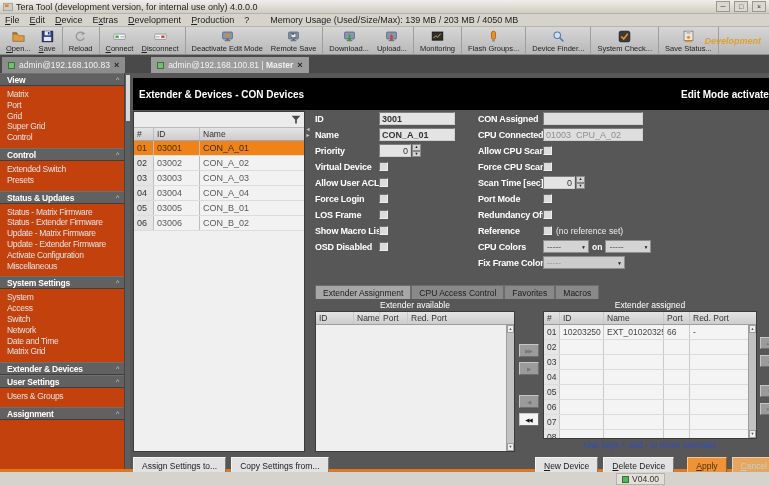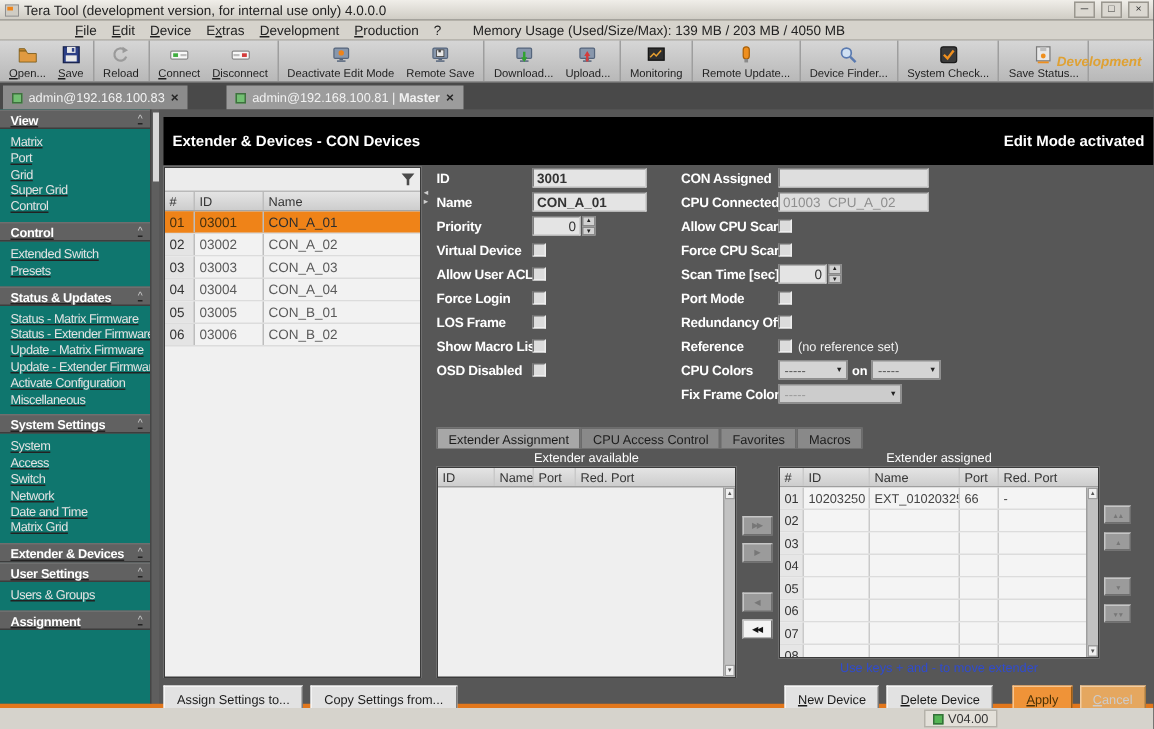"File" span { padding-left: 45px -> none }
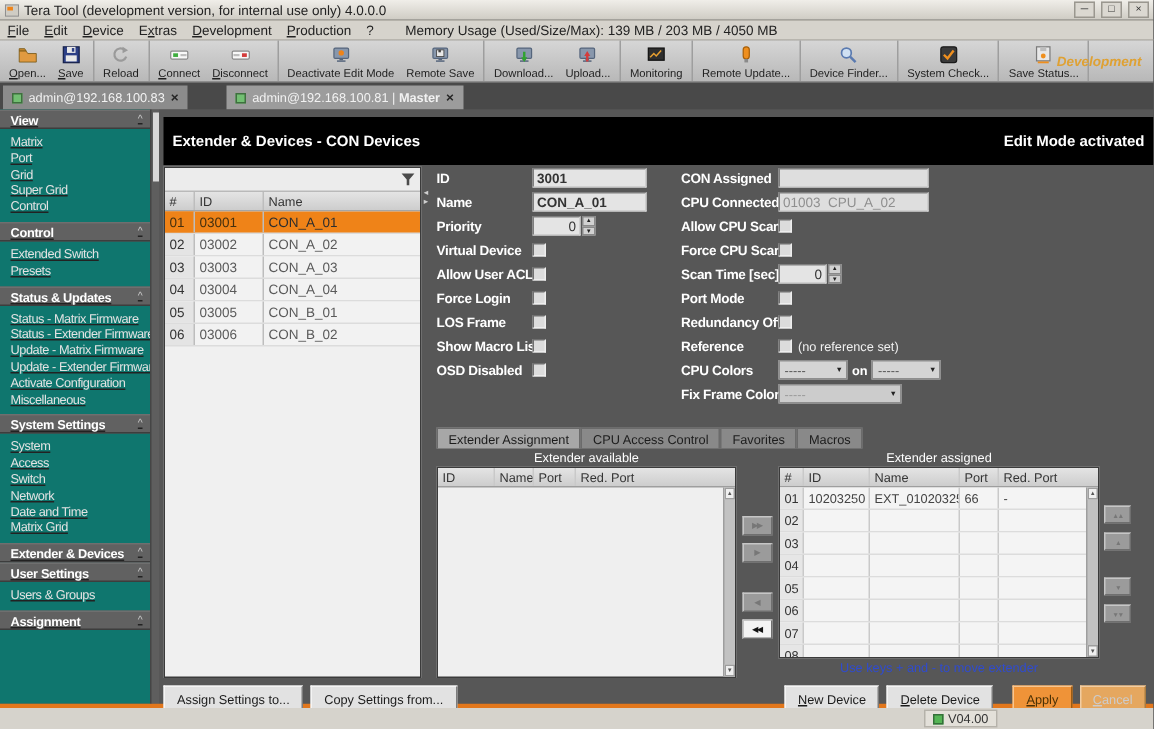"Remote Update..." span.tb-label { text: Remote Update -> Flash Groups }
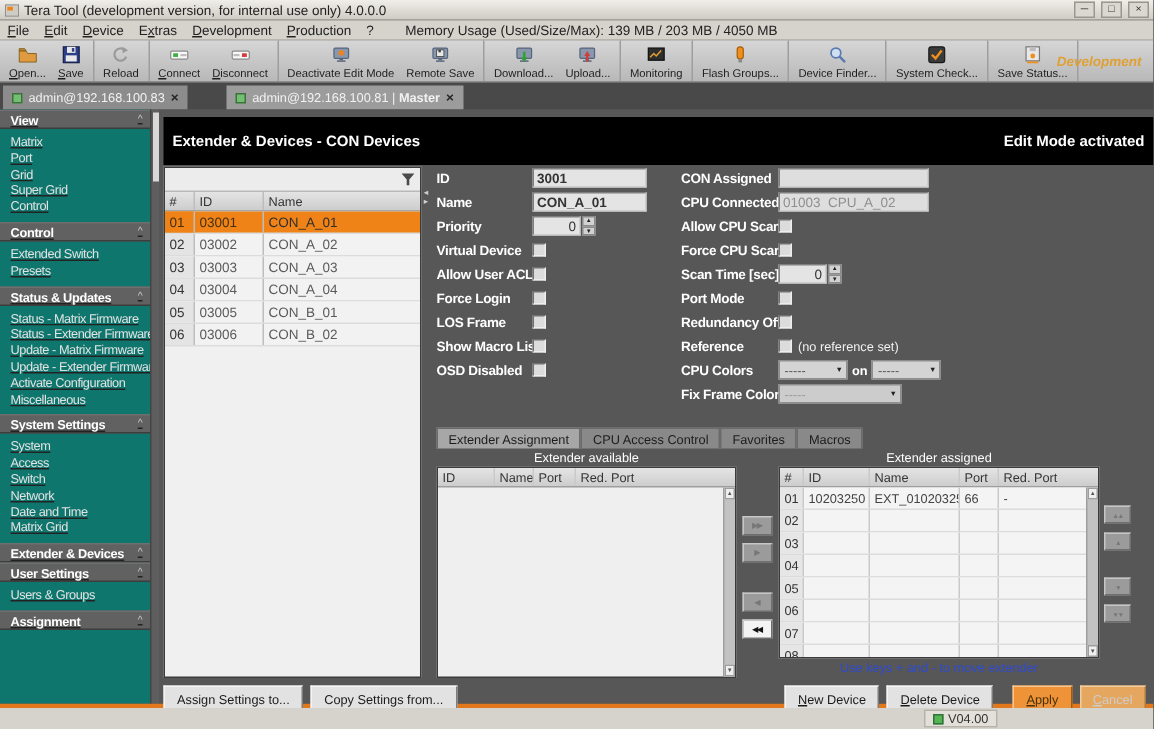"View" .sidebar { background: #0f766e -> #c2410c; text-decoration: underline -> none; width: 100px -> 124px }
